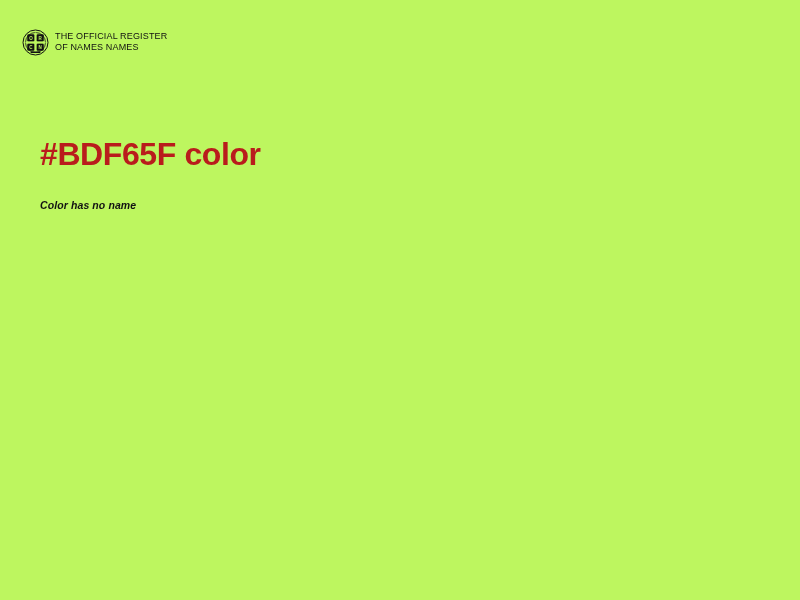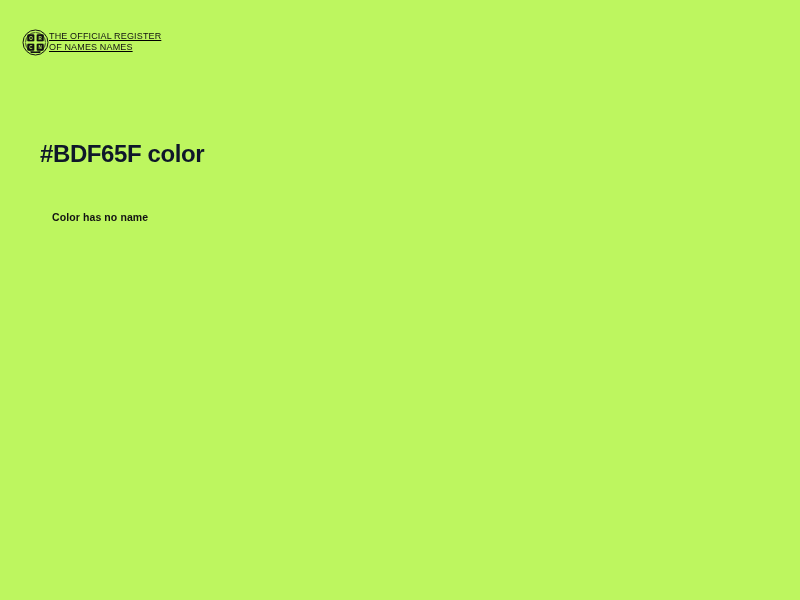"THE OFFICIAL REGISTER" .masthead { gap: none -> 6px; text-decoration: underline -> none }
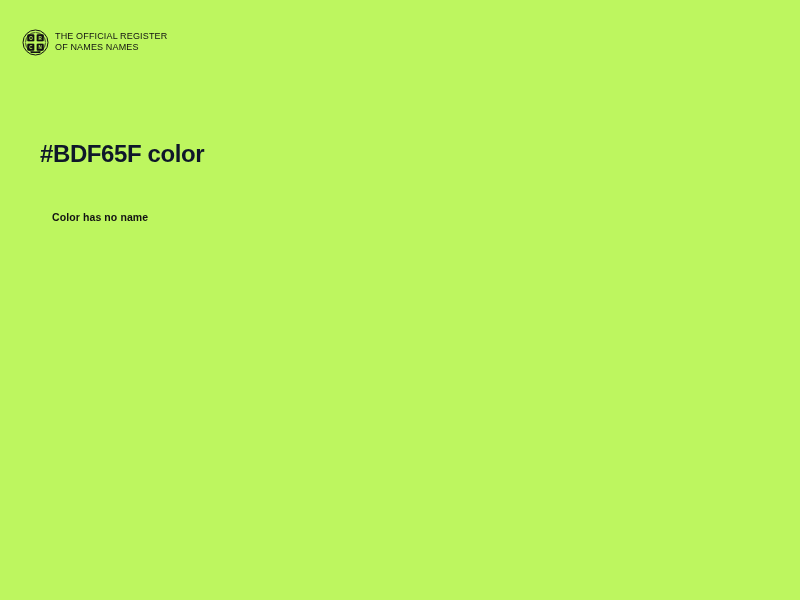"#BDF65F color" .color-title { color: #0f172a -> #b91c1c; font-size: 24px -> 32px }
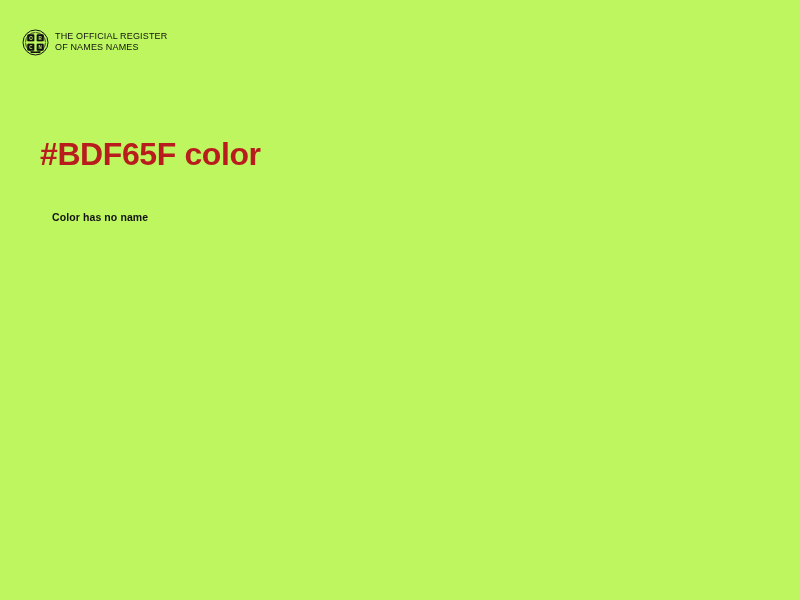"Color has no name" .color-subtitle { font-style: none -> italic; margin: 12px -> 0 }
